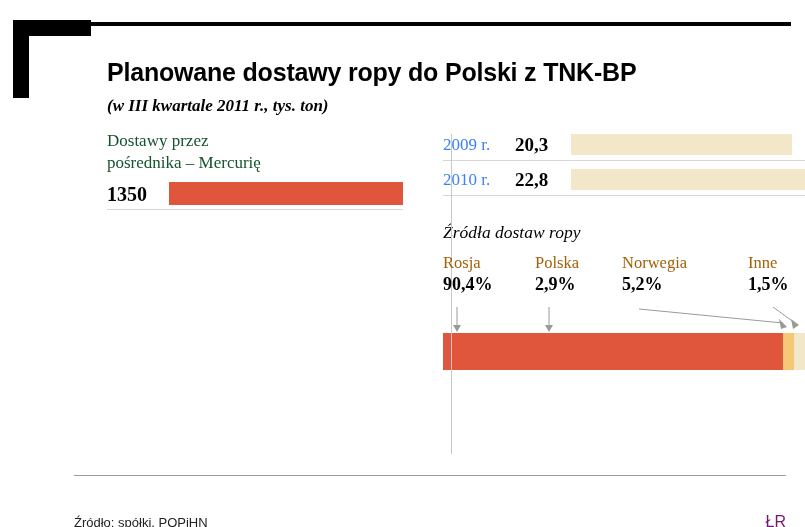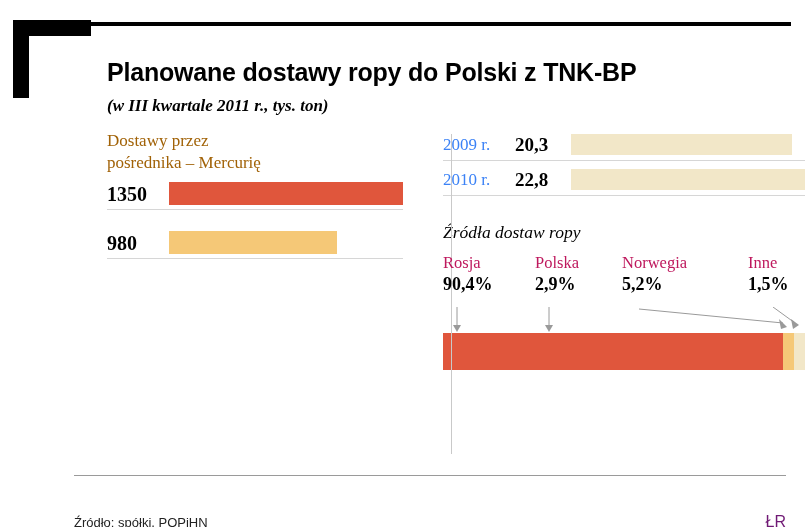"Dostawy przez" .item-label { color: #a16207 -> #14532d }
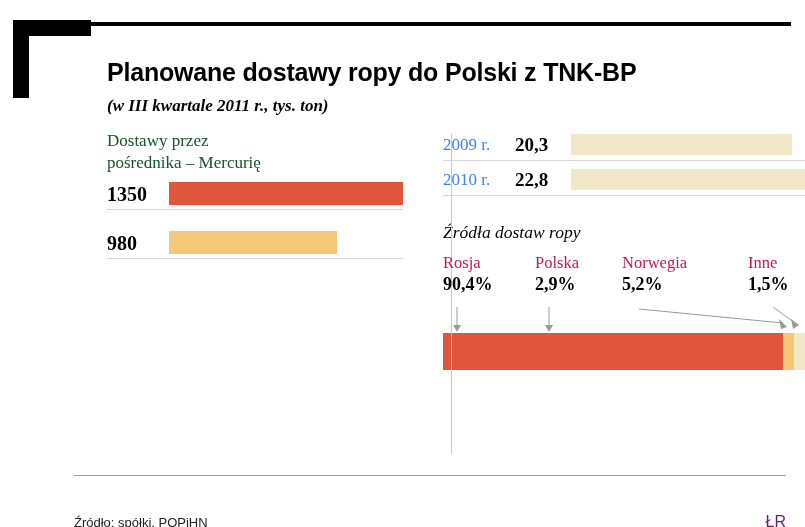"980" div.bar-row { html: <div> <div>980</div> <div> <div></div> </div> </div> -> none }
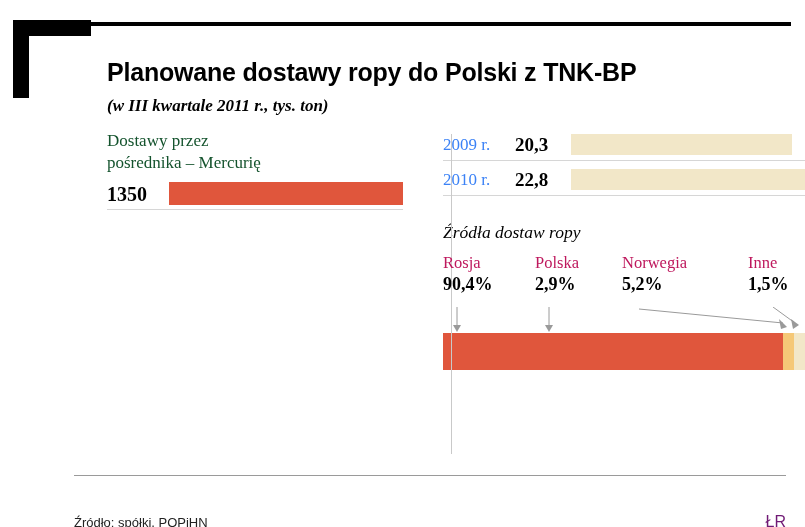"Rosja" .src-name { color: #be185d -> #a16207 }
